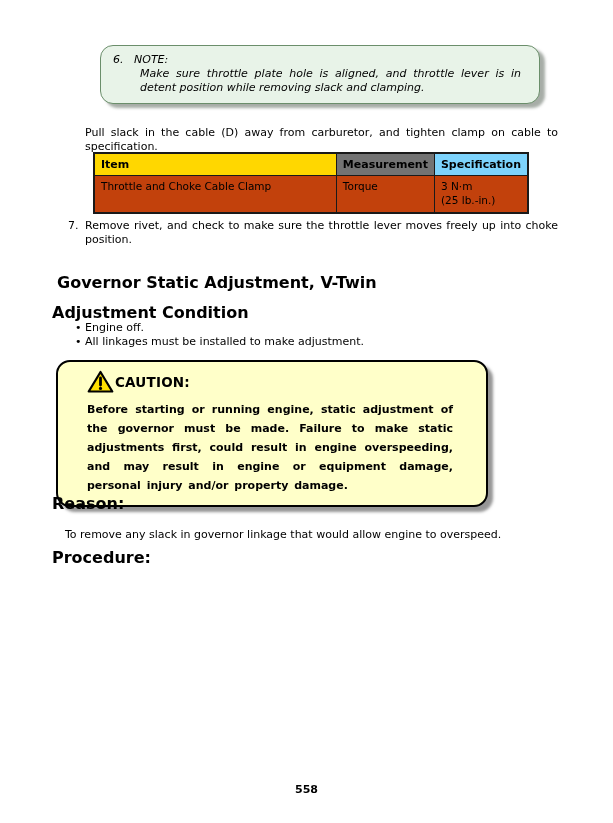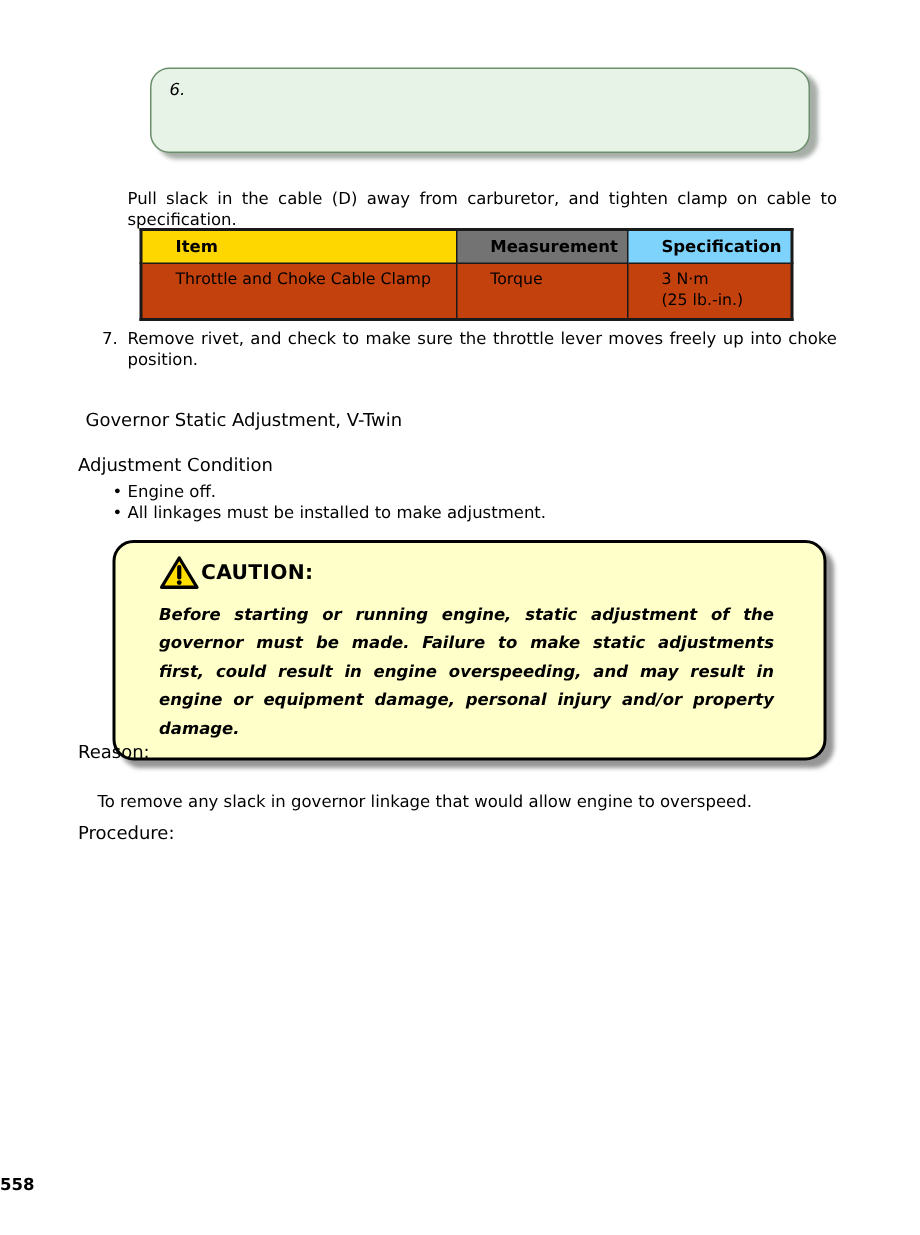"NOTE:" div.note-label { html: none -> <div>NOTE:</div> }
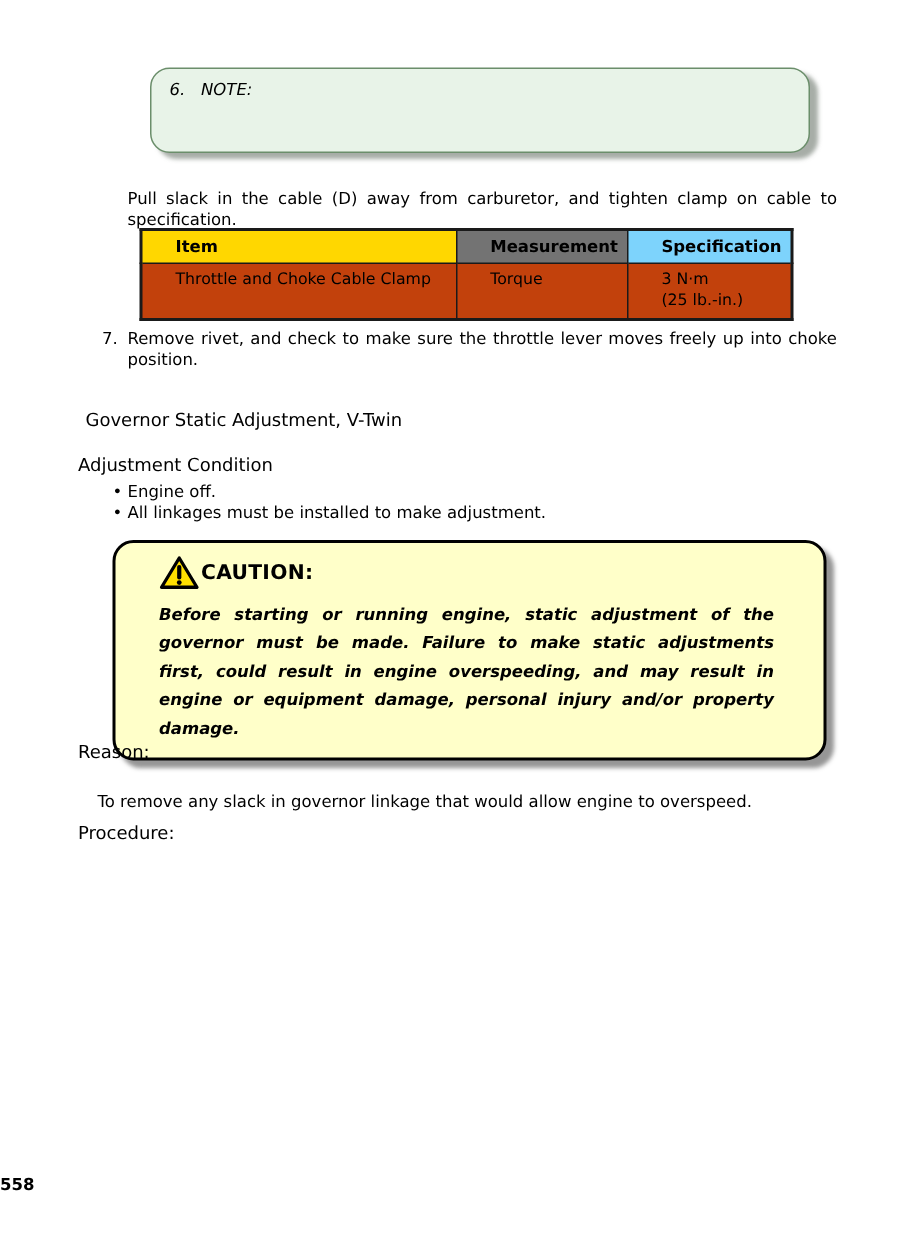"Make sure throttle plate hole" div.note-text { html: none -> <div>Make sure throttle plate hole is aligned, and throttle lever is in detent position while removing slack and clamping.</div> }
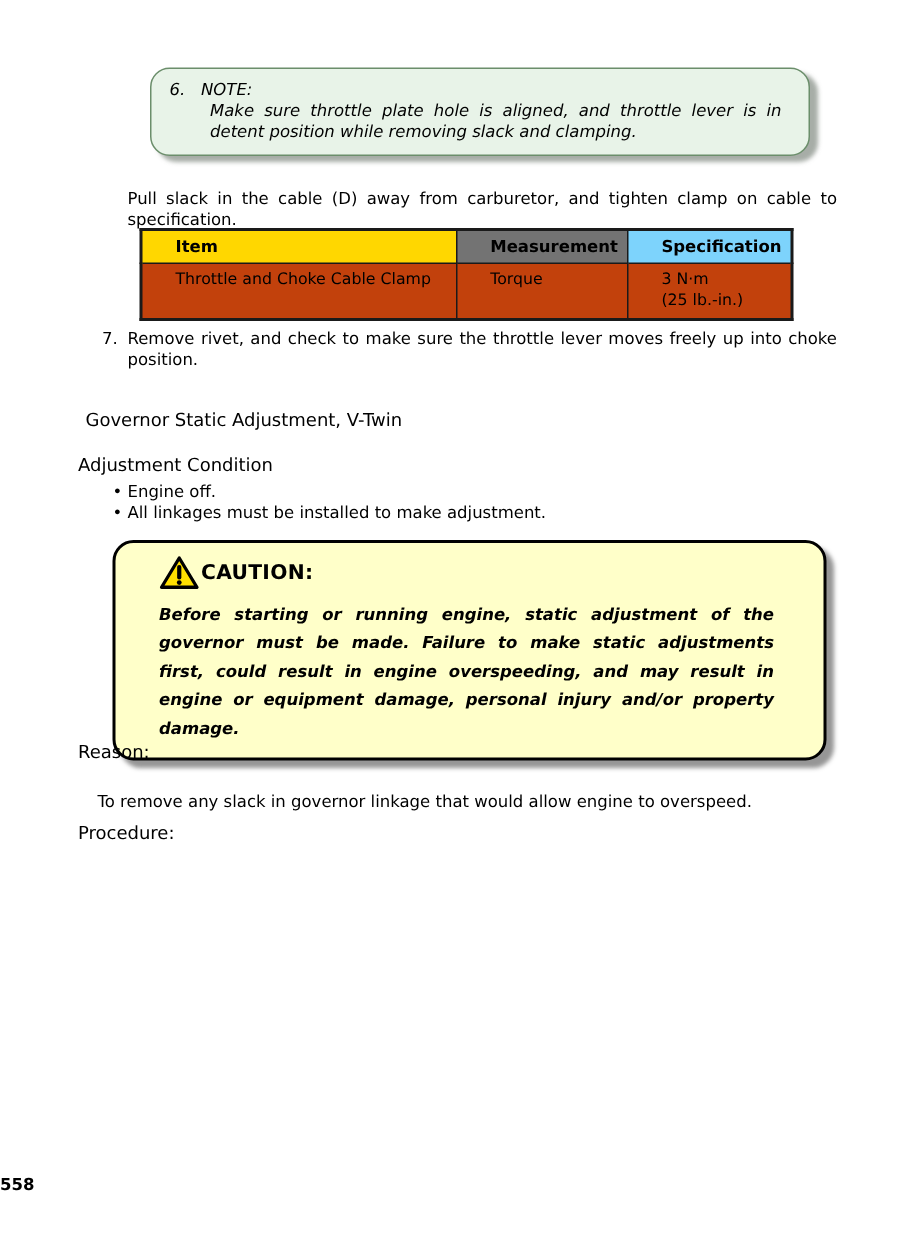"Item" .spec-table th, .spec-table td { padding: 3px 6px 4px 22px -> 3px 6px 4px 6px }
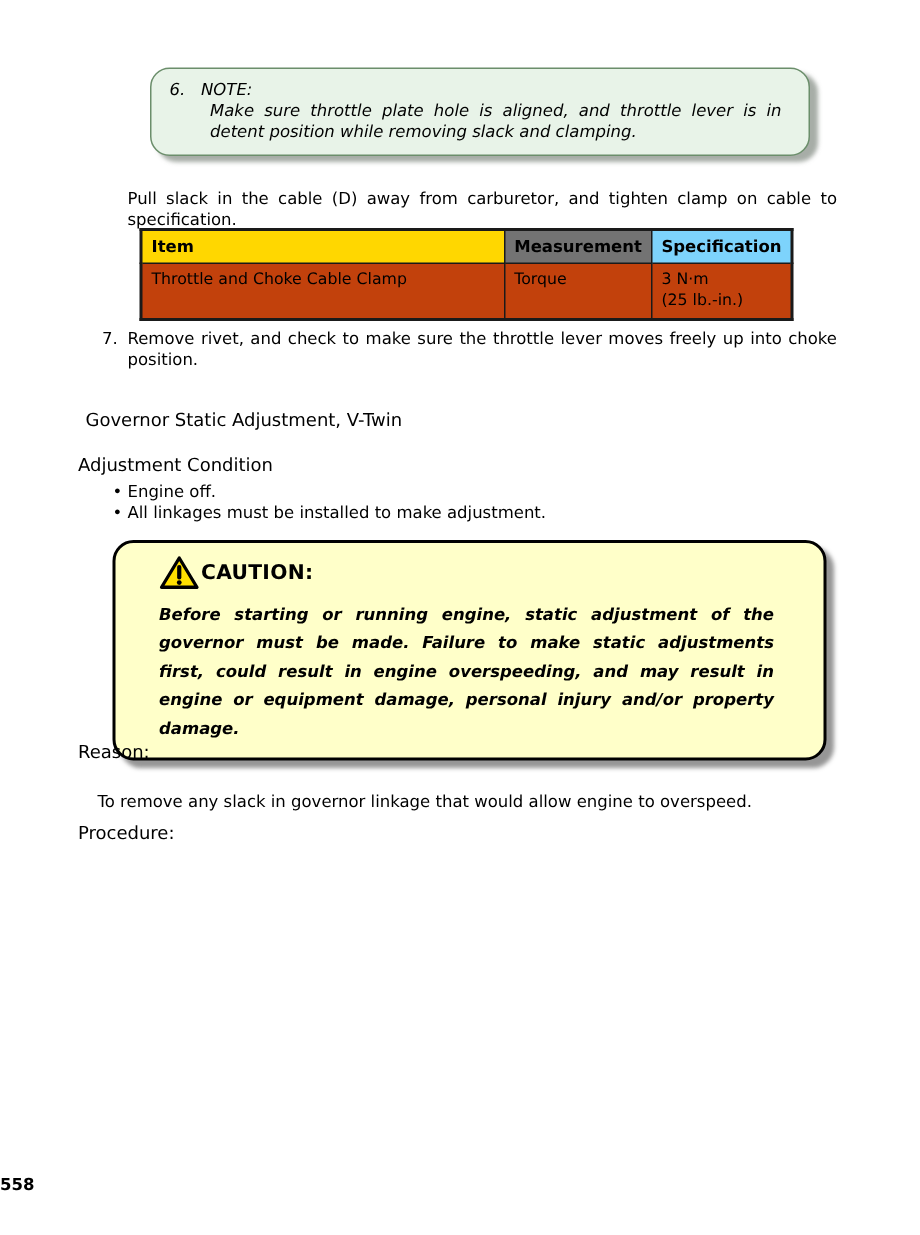"Governor Static Adjustment, V-Twin" .h-bold { font-size: 12px -> 16px; font-weight: normal -> bold }
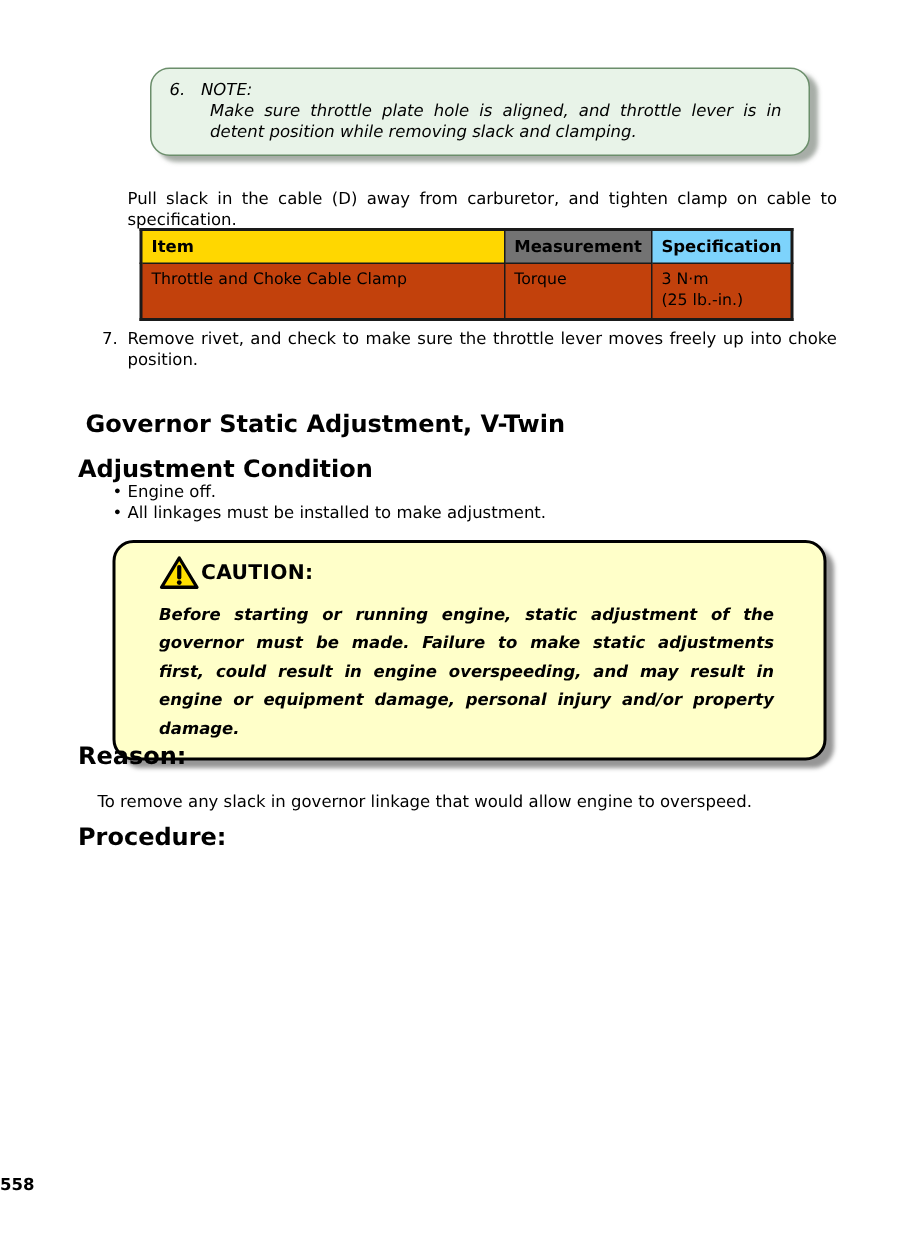"CAUTION:" .caution-box { left: 75px -> 56px; width: 476px -> 432px }
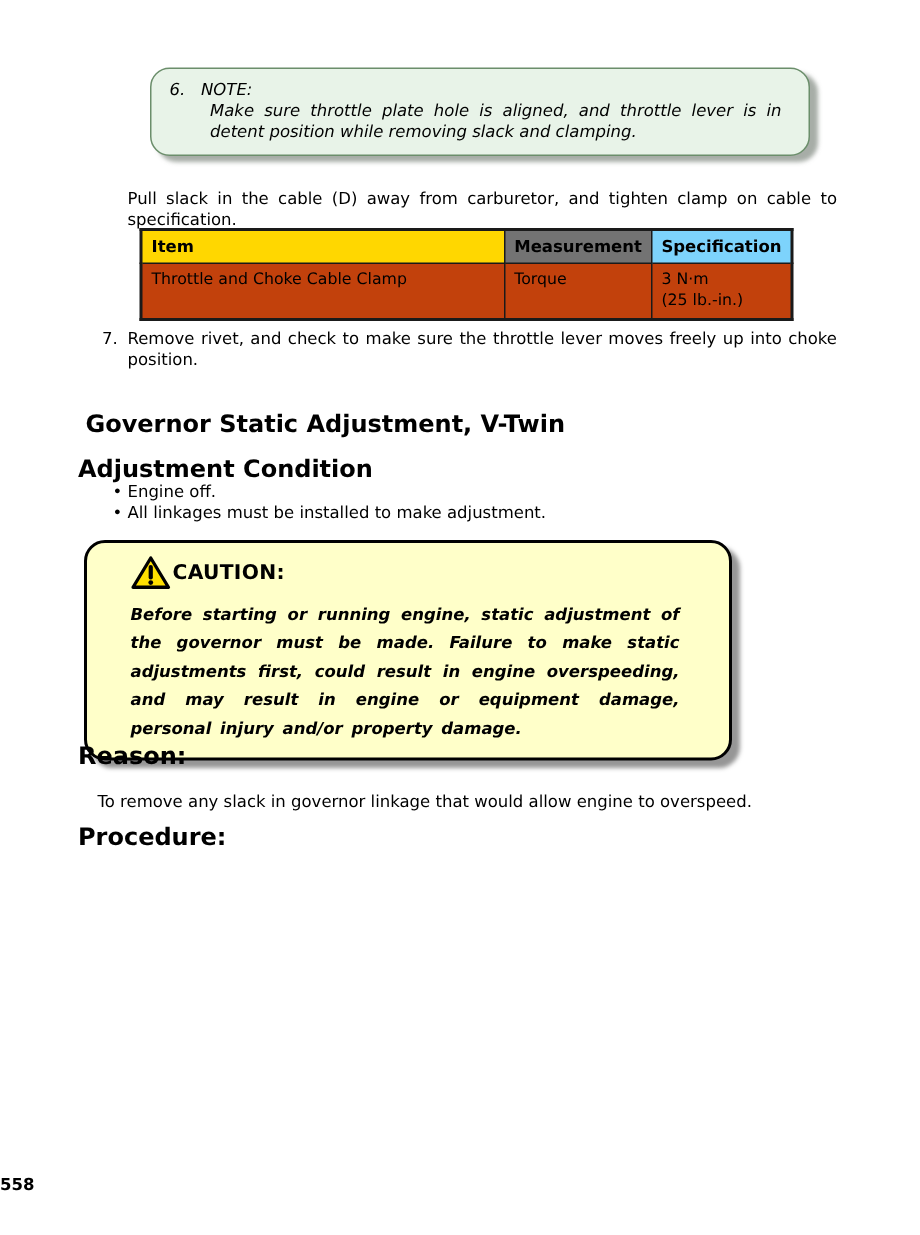"Before starting or running engine," .caution-text { font-style: italic -> none }
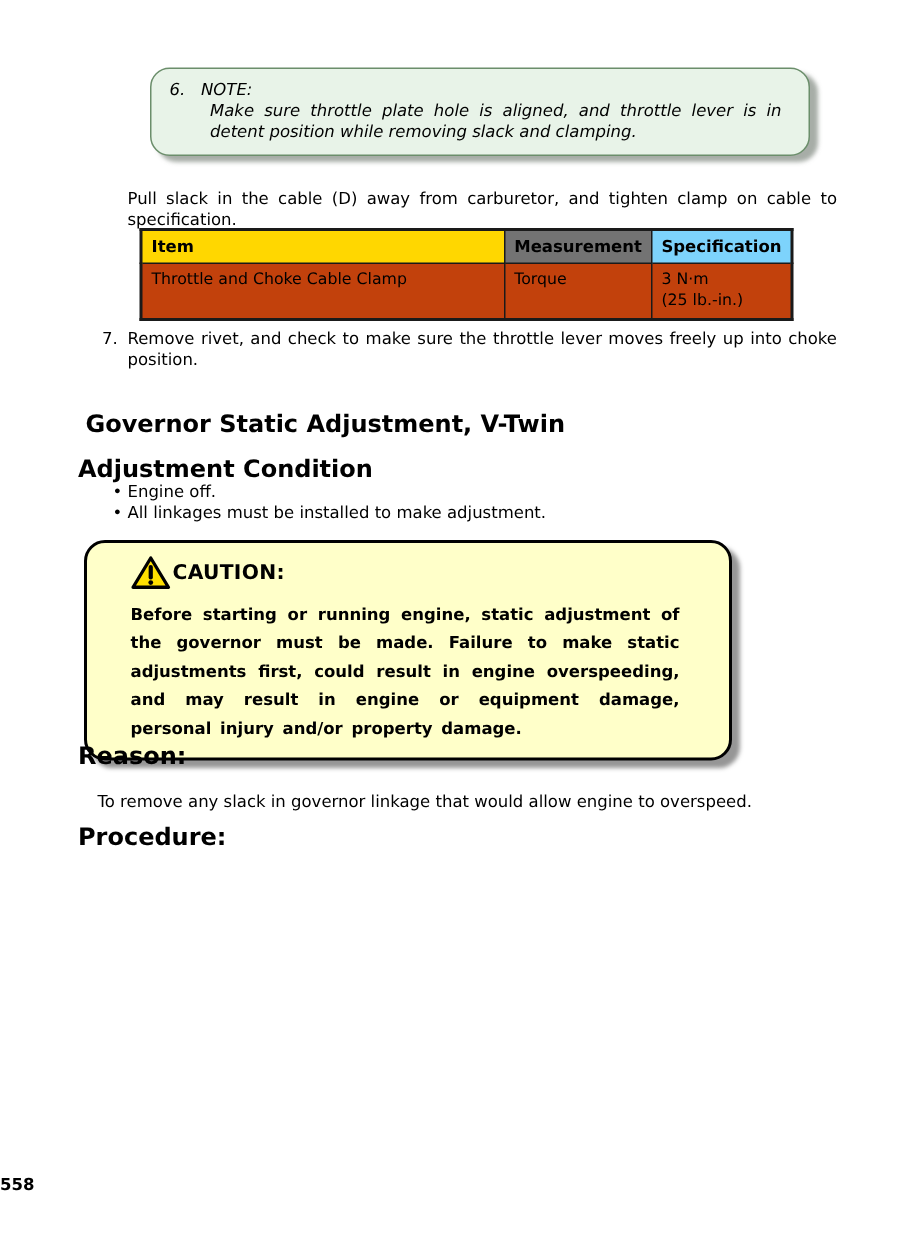"558" .page-num { text-align: left -> center }
